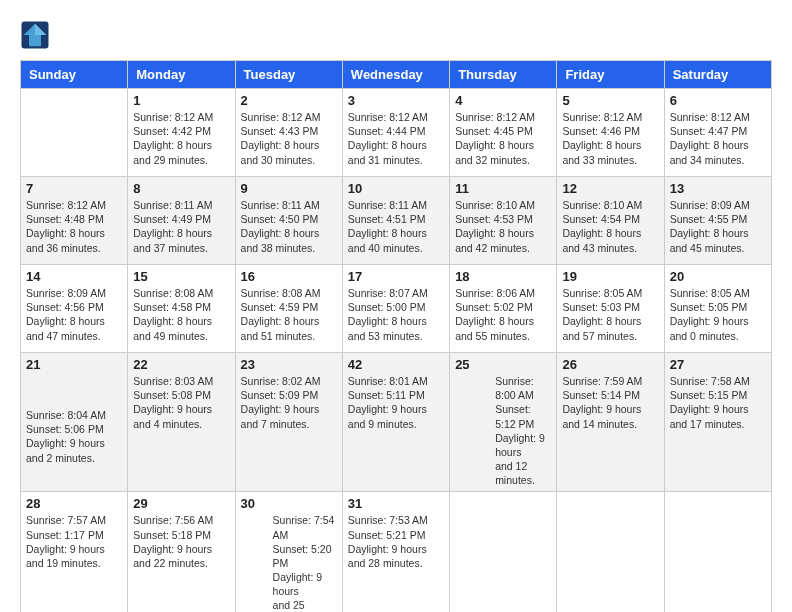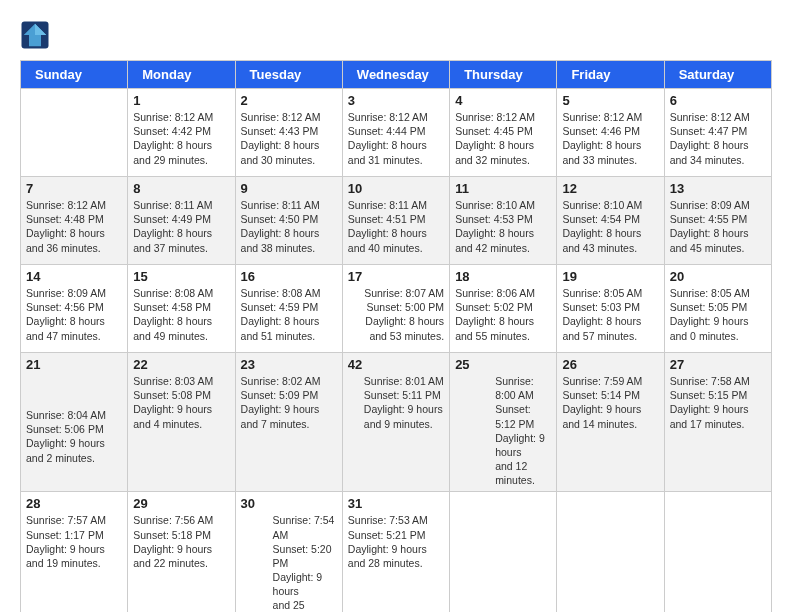"Sunday" thead th { padding: 6px 14px -> 6px 8px }
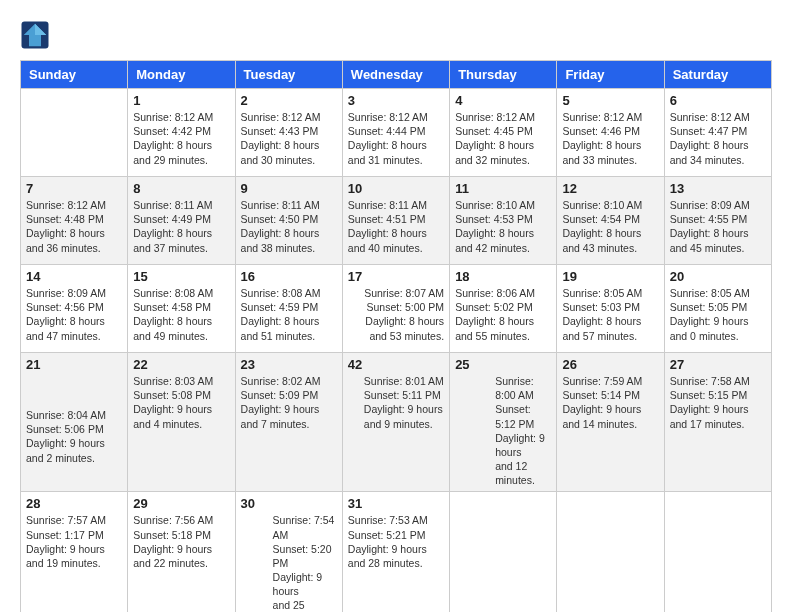"Sunrise: 8:07 AM" div.cell-text { text-align: right -> none }
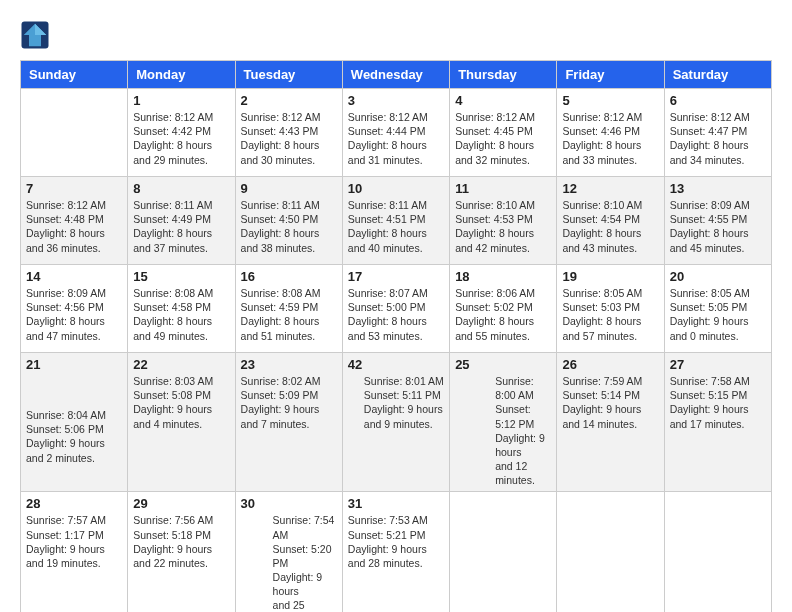"Sunrise: 8:01 AM" div.cell-text { margin-left: 16px -> none }
